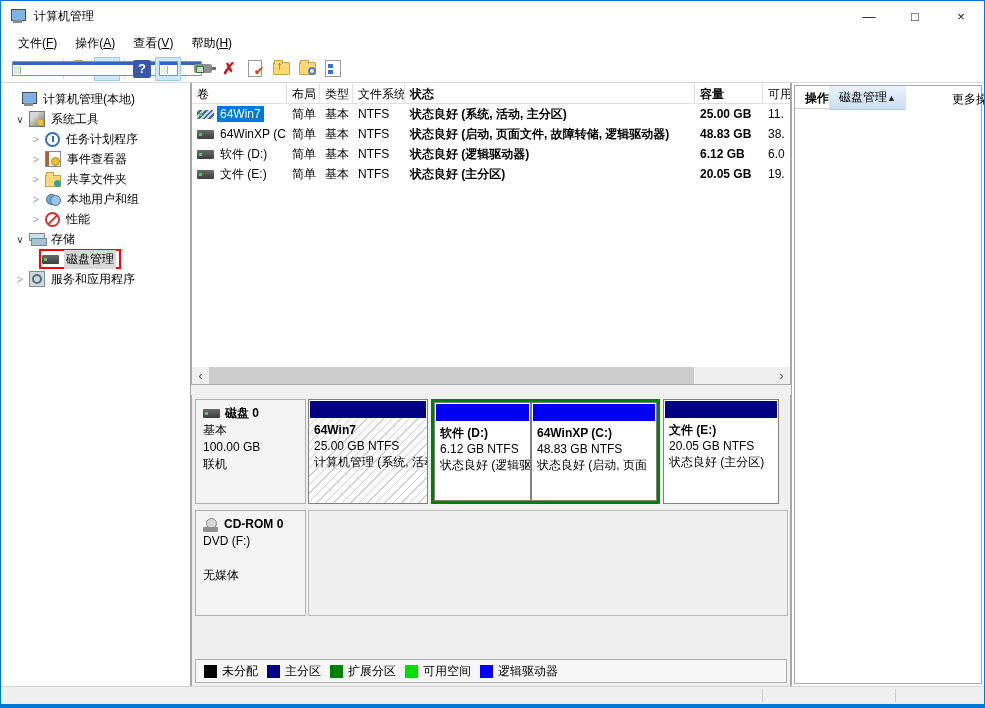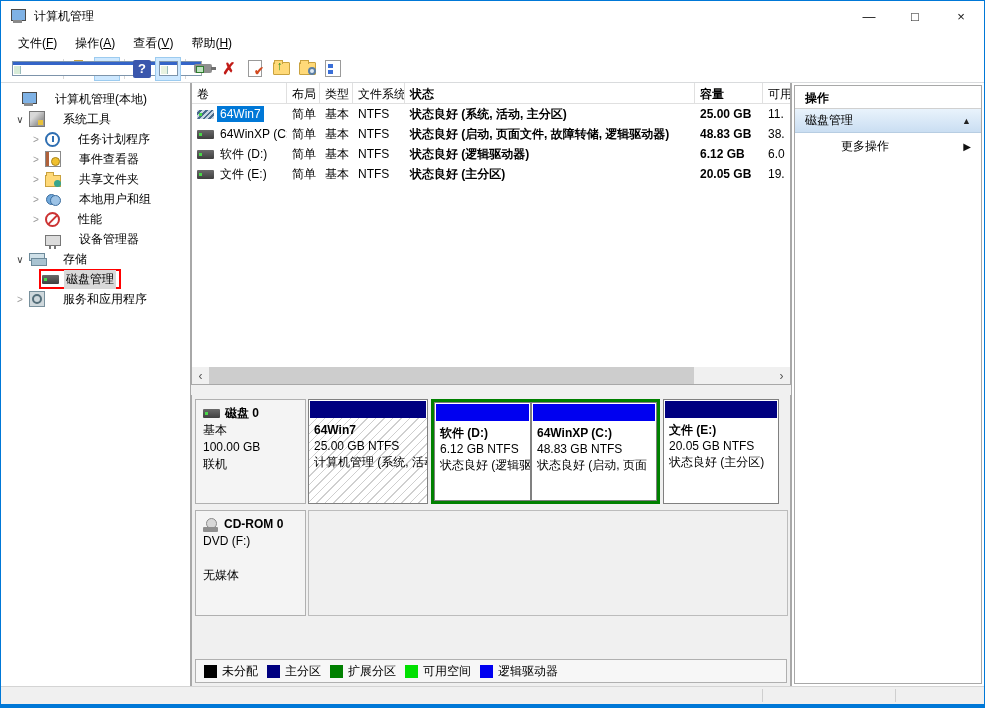"计算机管理(本地)" .tlabel { margin-left: 18px -> 6px }
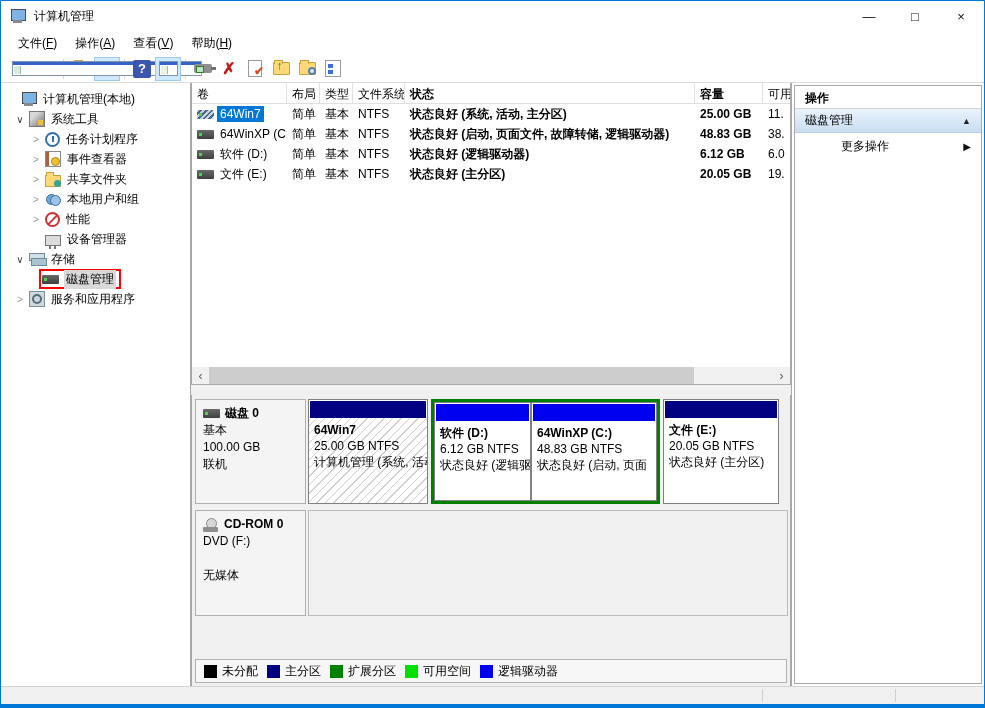"操作" .act-inner { flex-direction: column -> row }
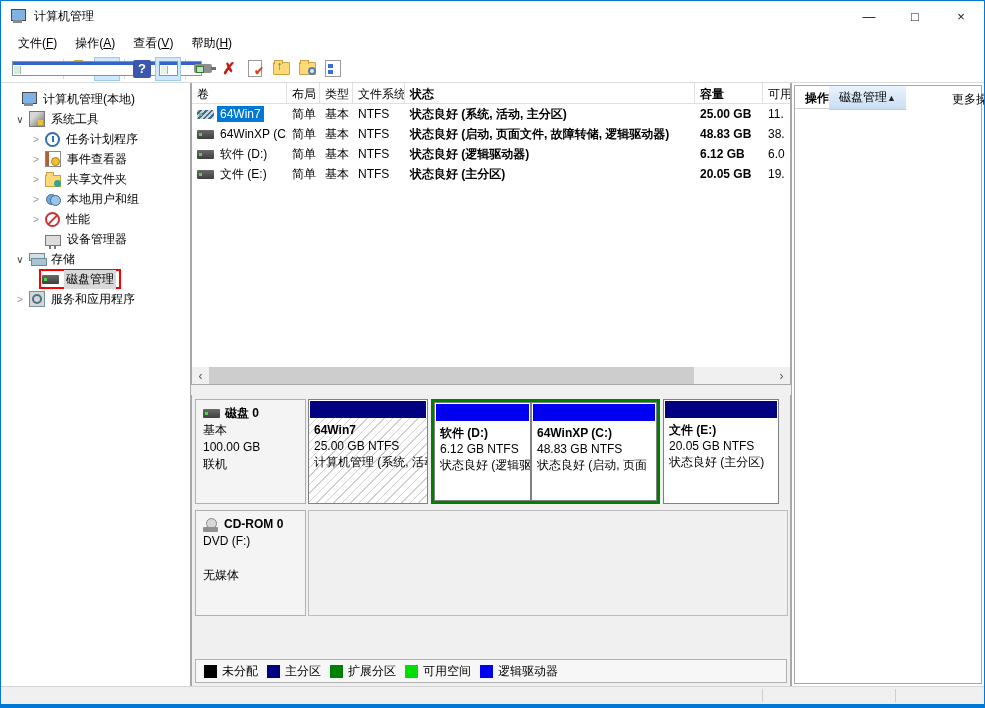"设备管理器" div.trow { html: <div> <span></span> <span>设备管理器</span> </div> -> none }
